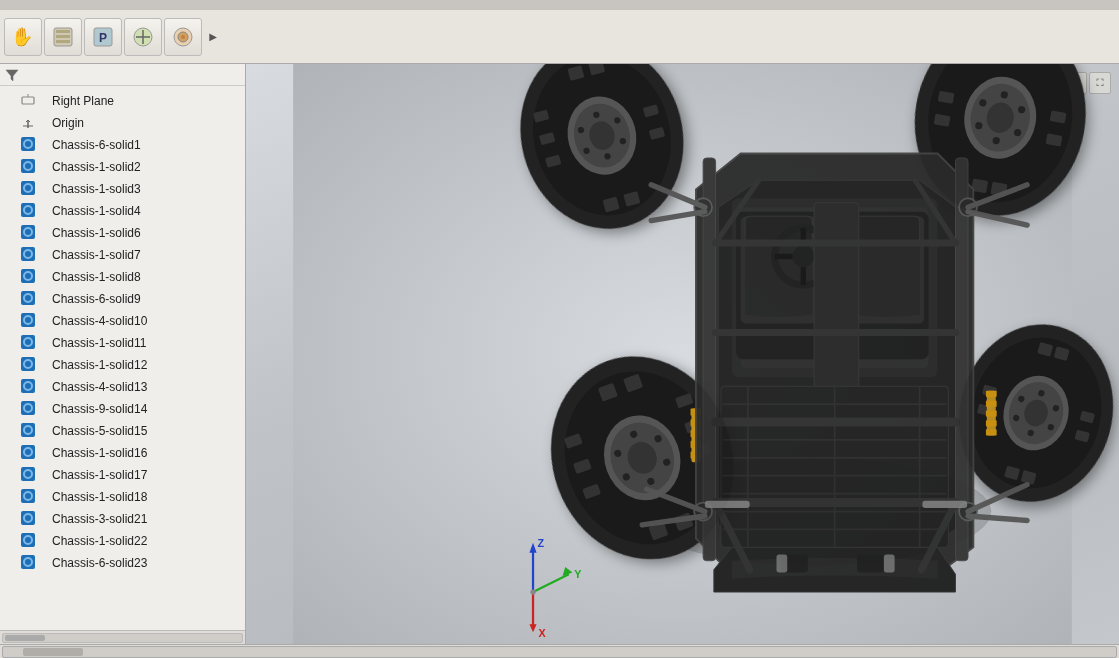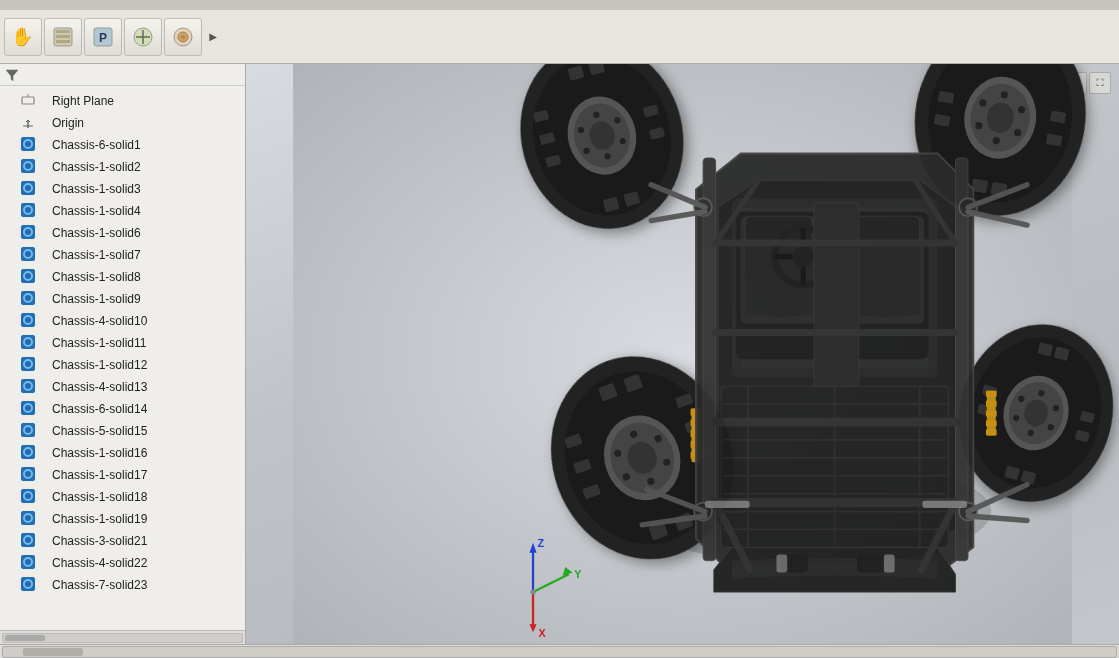"Chassis-1-solid9" span.tree-label { text: Chassis-1-solid9 -> Chassis-6-solid9 }
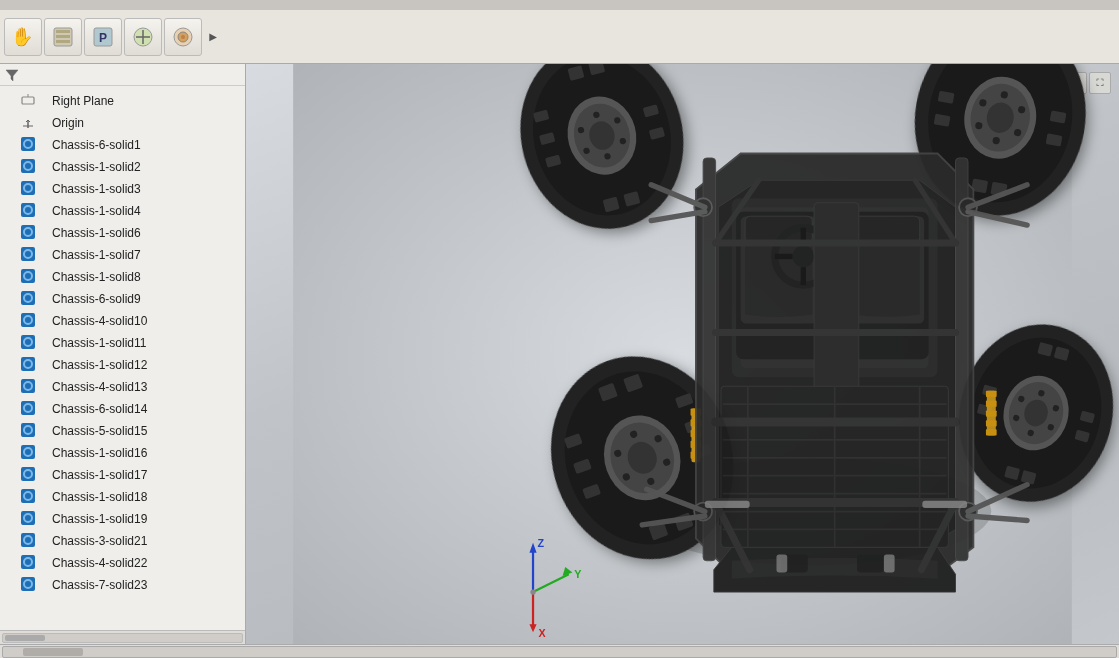"Chassis-6-solid14" span.tree-label { text: Chassis-6-solid14 -> Chassis-9-solid14 }
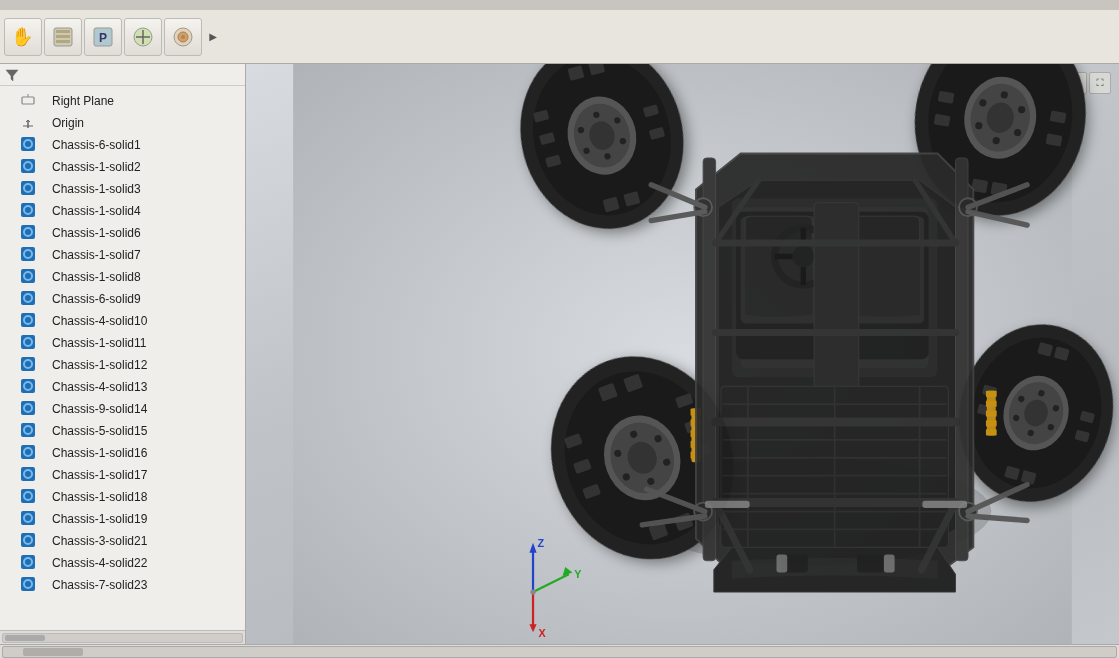"Chassis-1-solid19" div.tree-item { html: <div> <div> <svg> <rect></rect> <circle></circle> </svg> </div> <span>Chassis-1-solid19</span> </div> -> none }
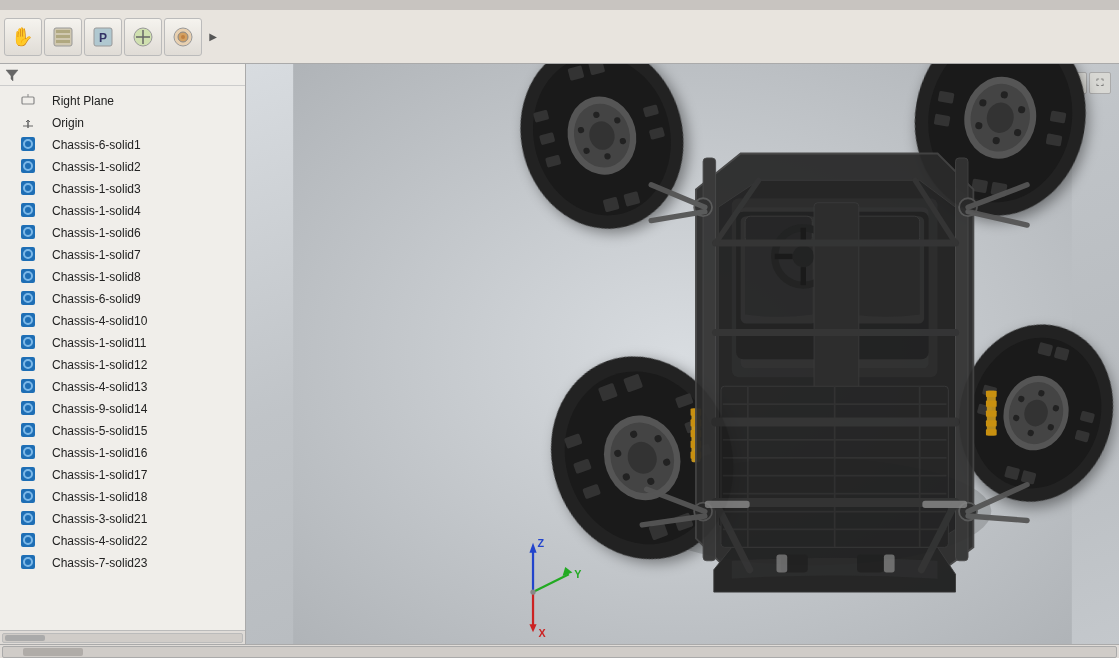"Chassis-4-solid22" span.tree-label { text: Chassis-4-solid22 -> Chassis-1-solid22 }
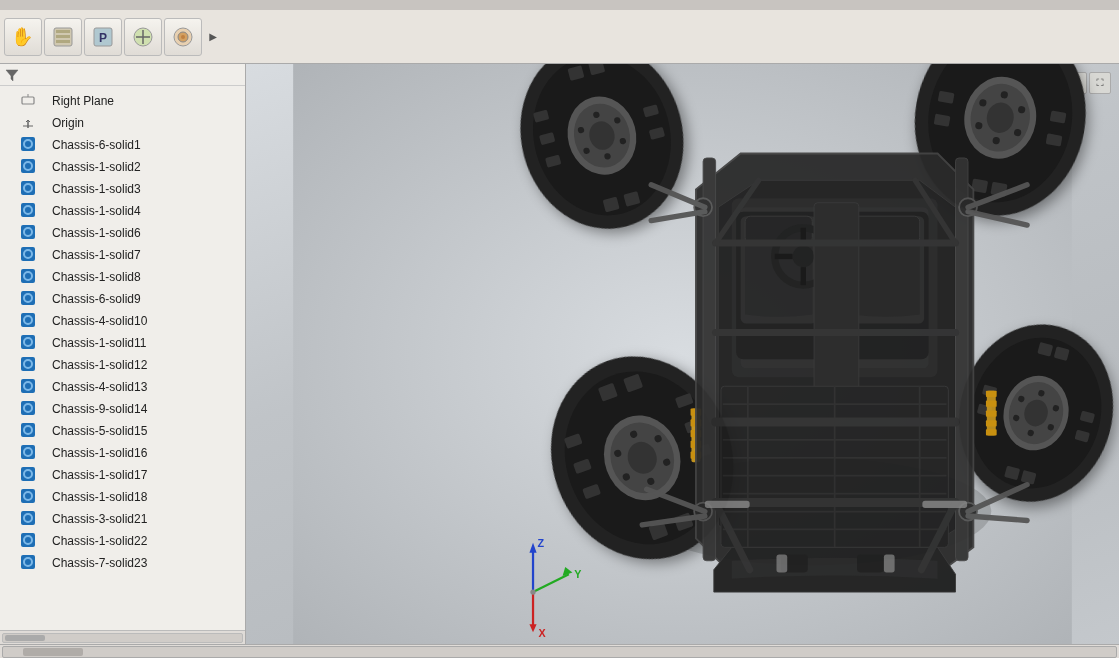"Chassis-7-solid23" span.tree-label { text: Chassis-7-solid23 -> Chassis-6-solid23 }
